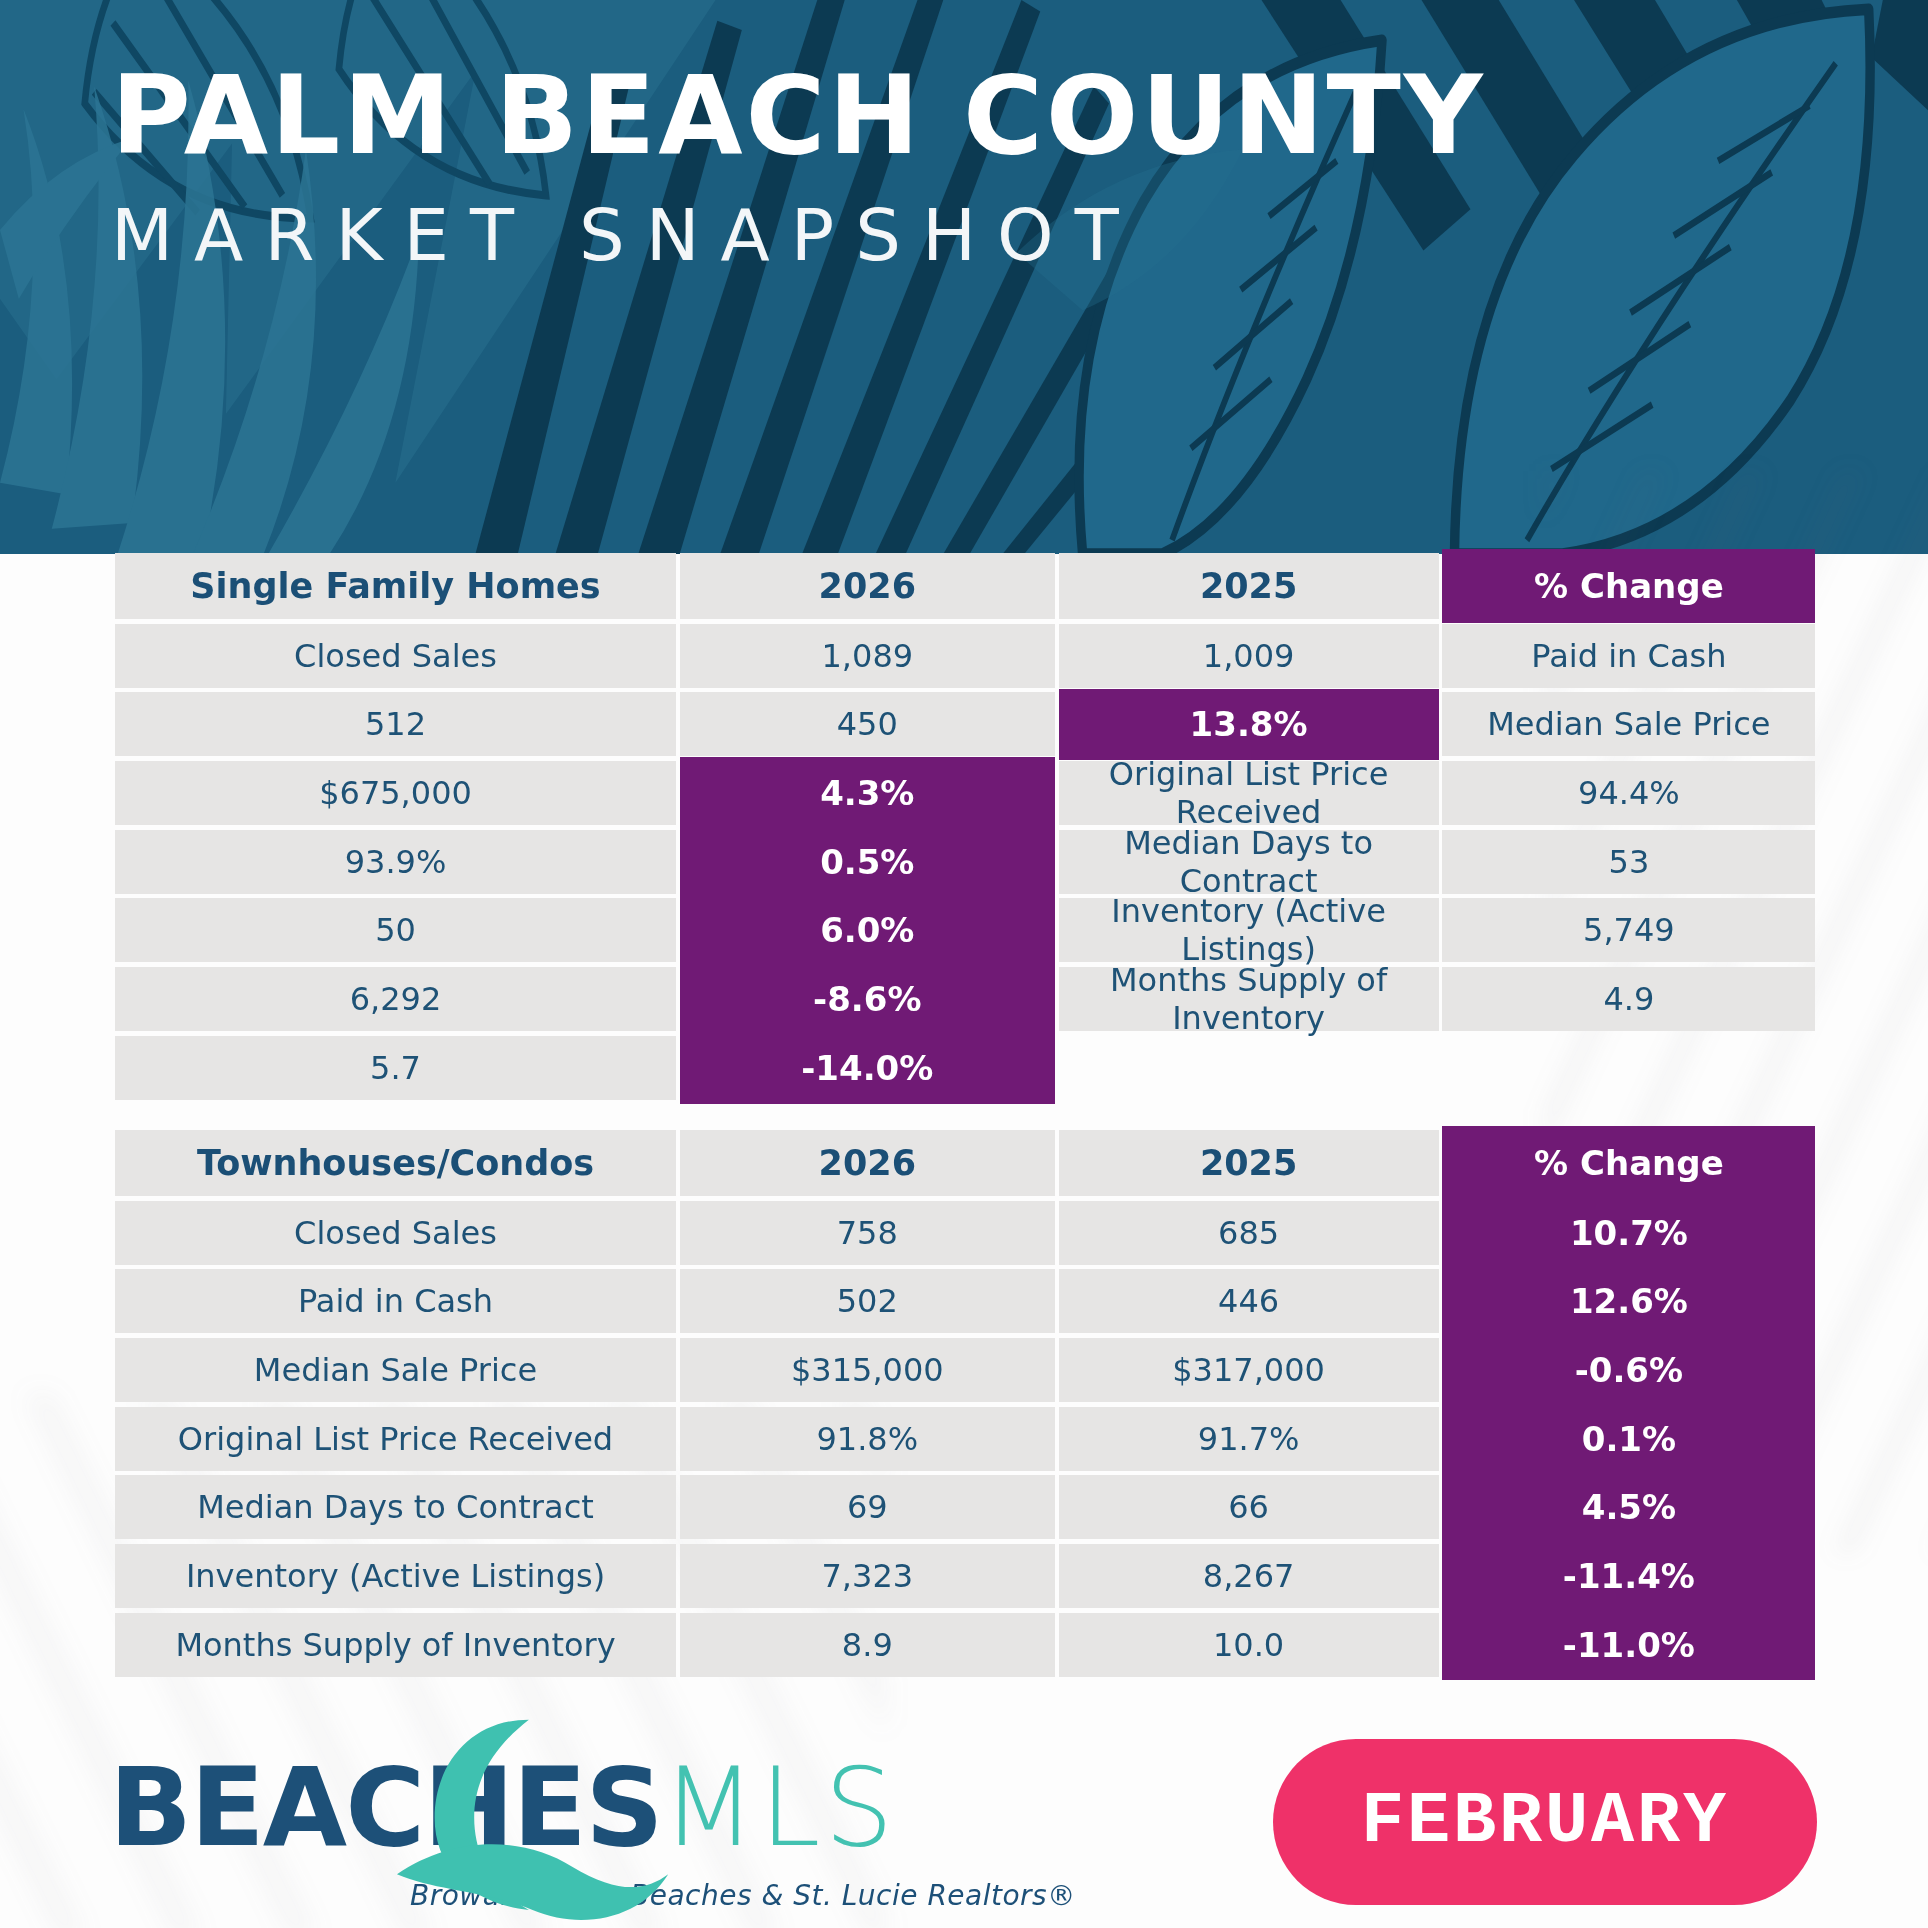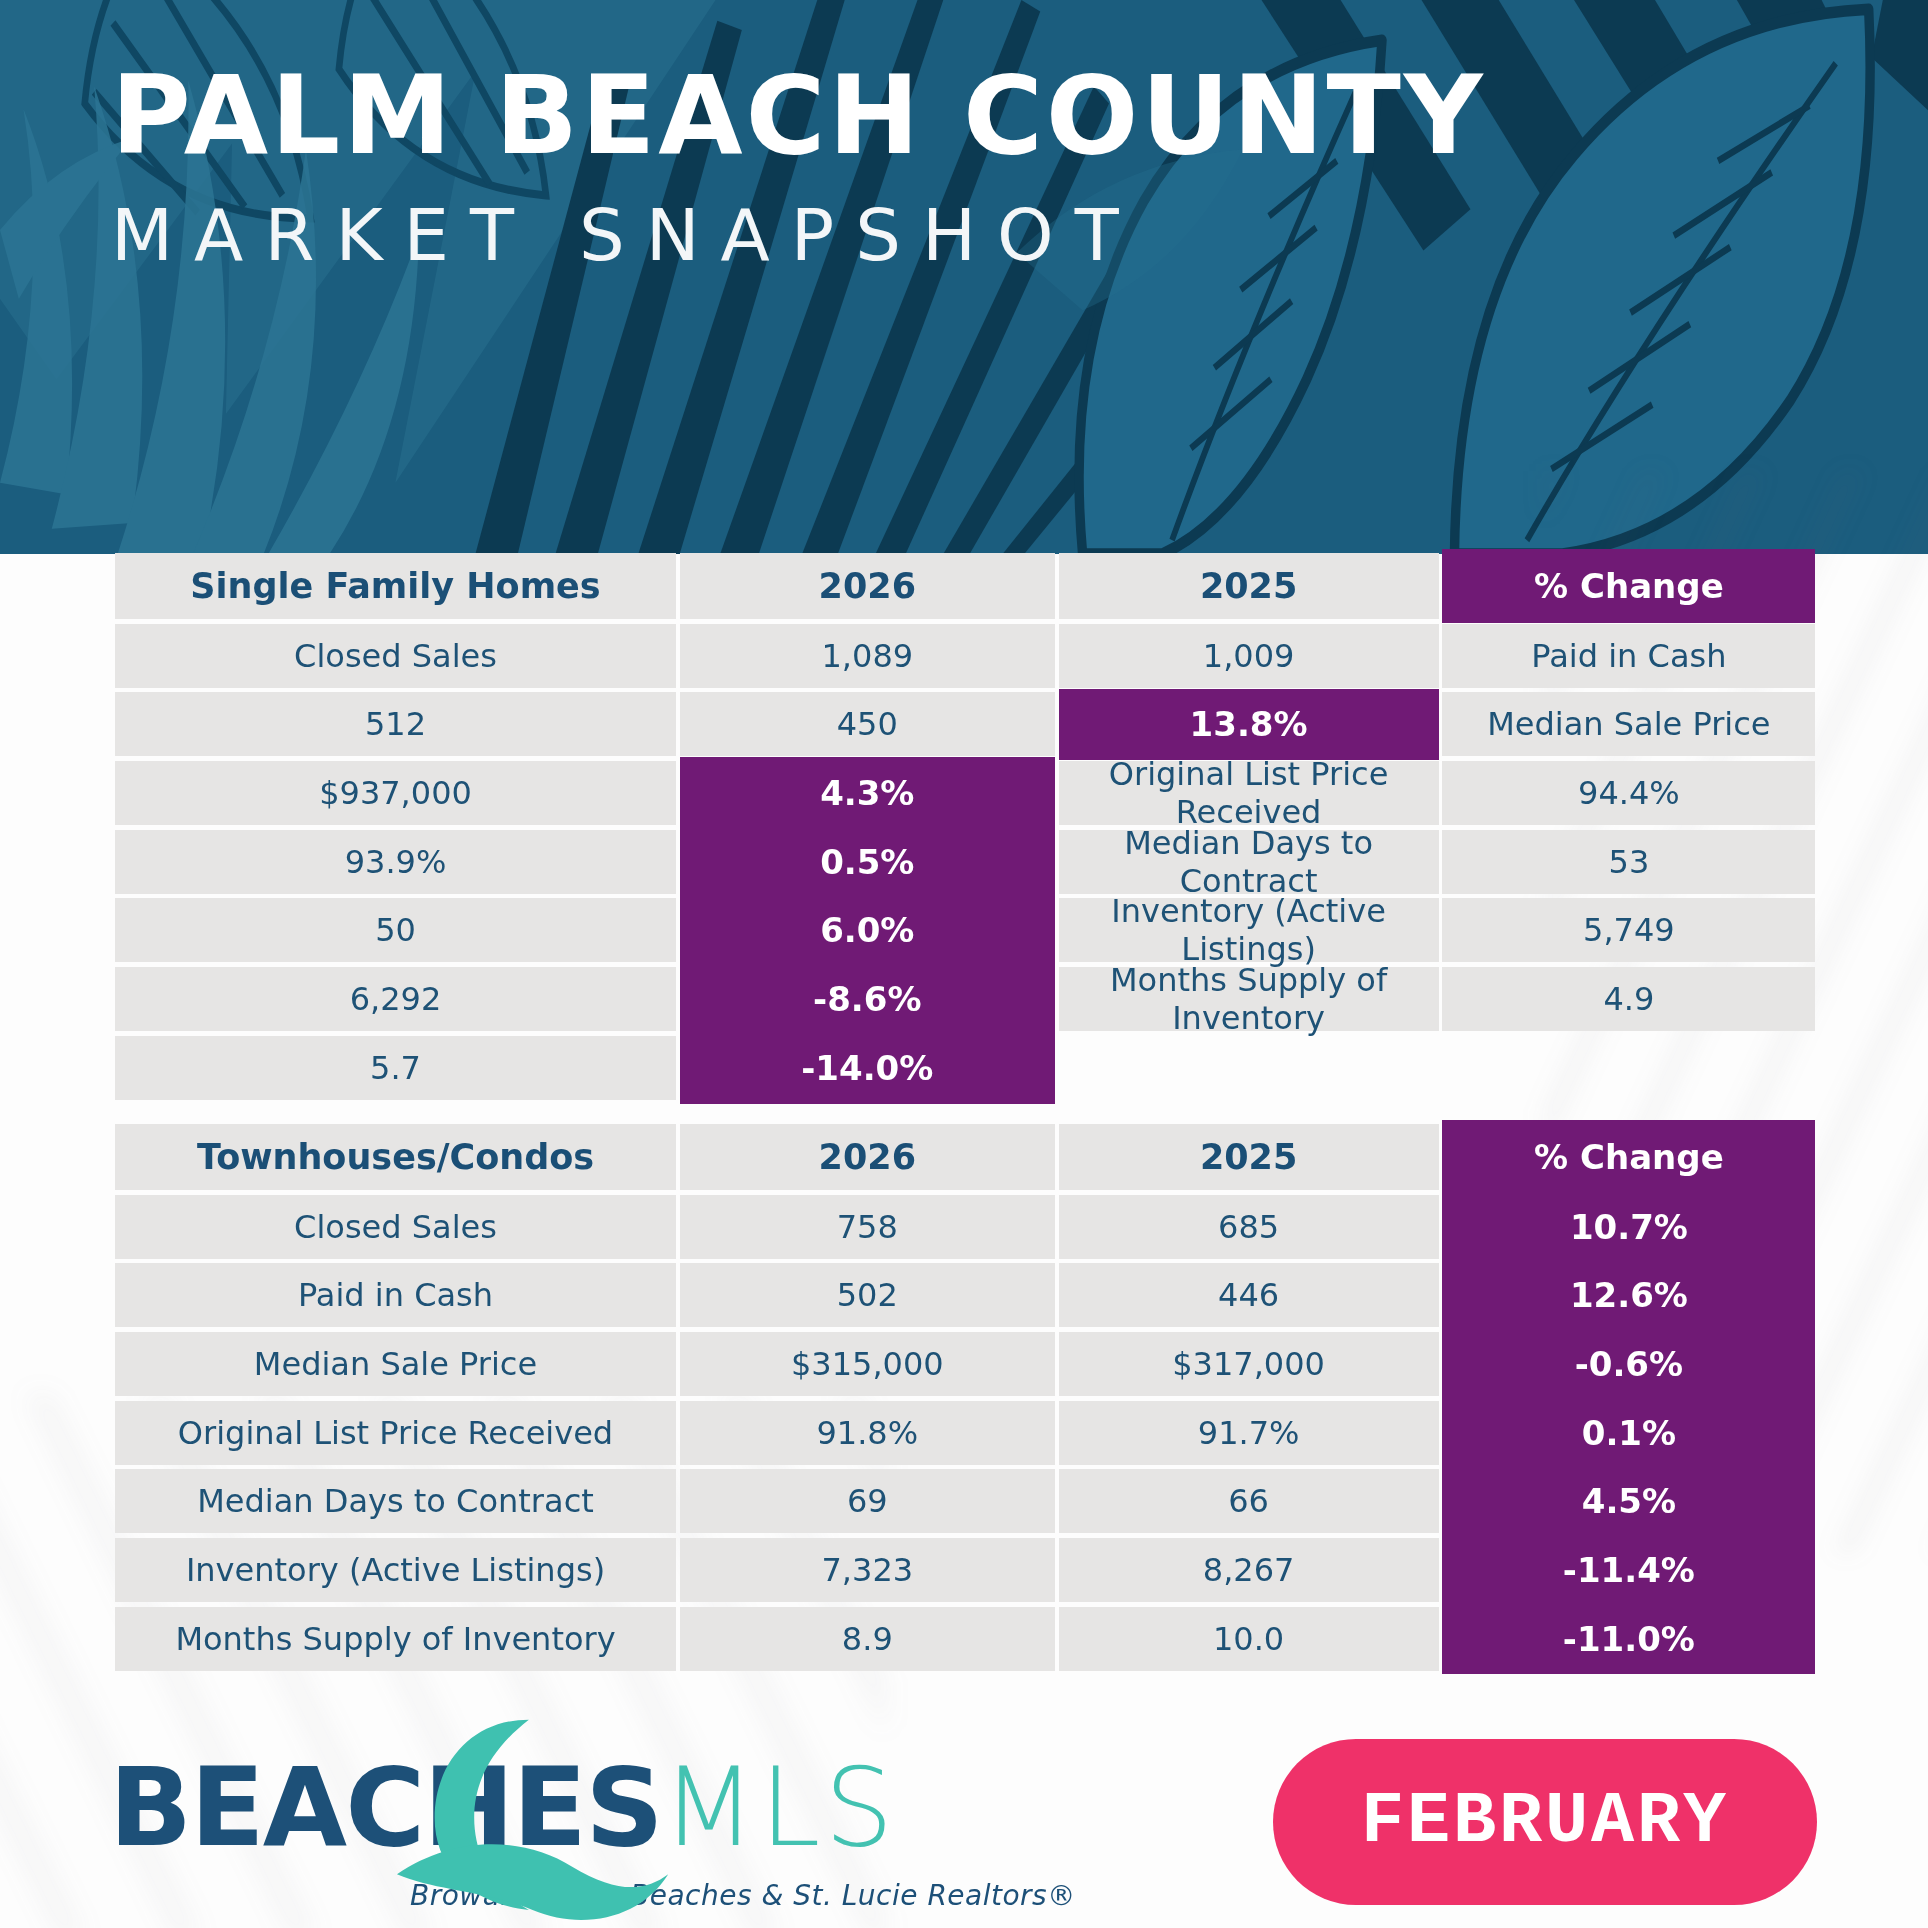"Single Family Homes" .data-table { margin-bottom: 24px -> 30px }
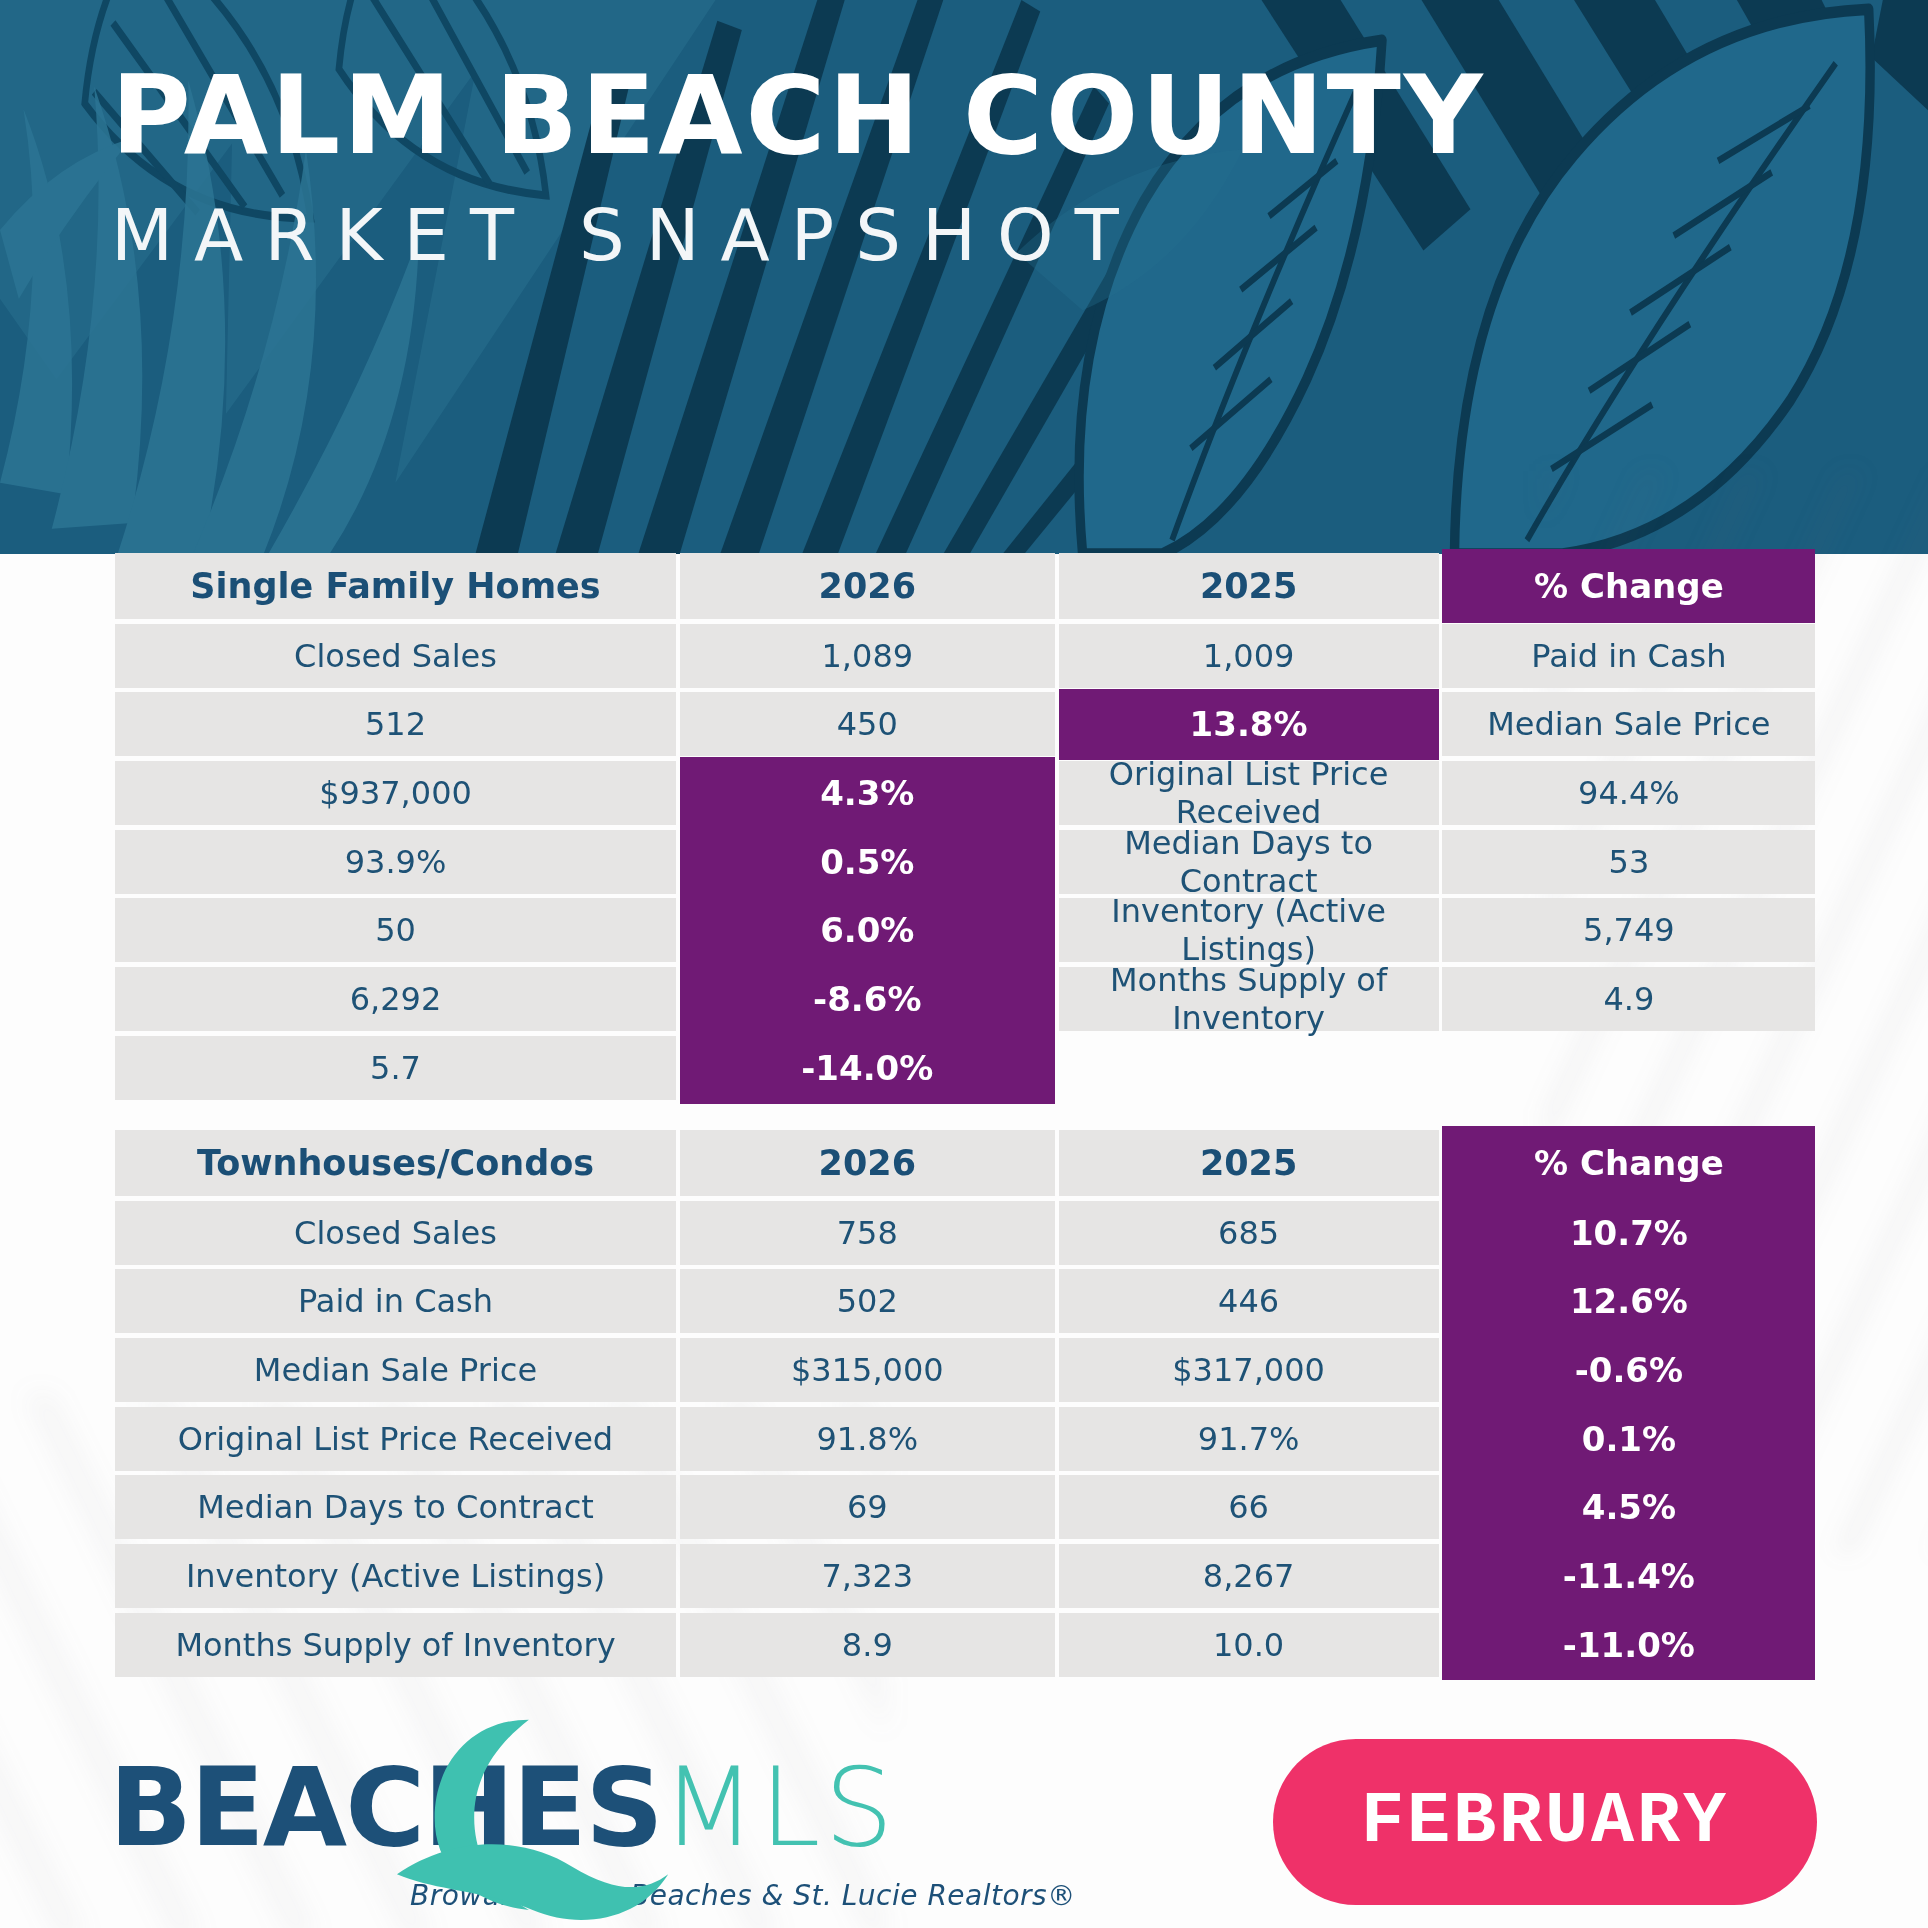"$937,000" div.cell { text: $937,000 -> $675,000 }
